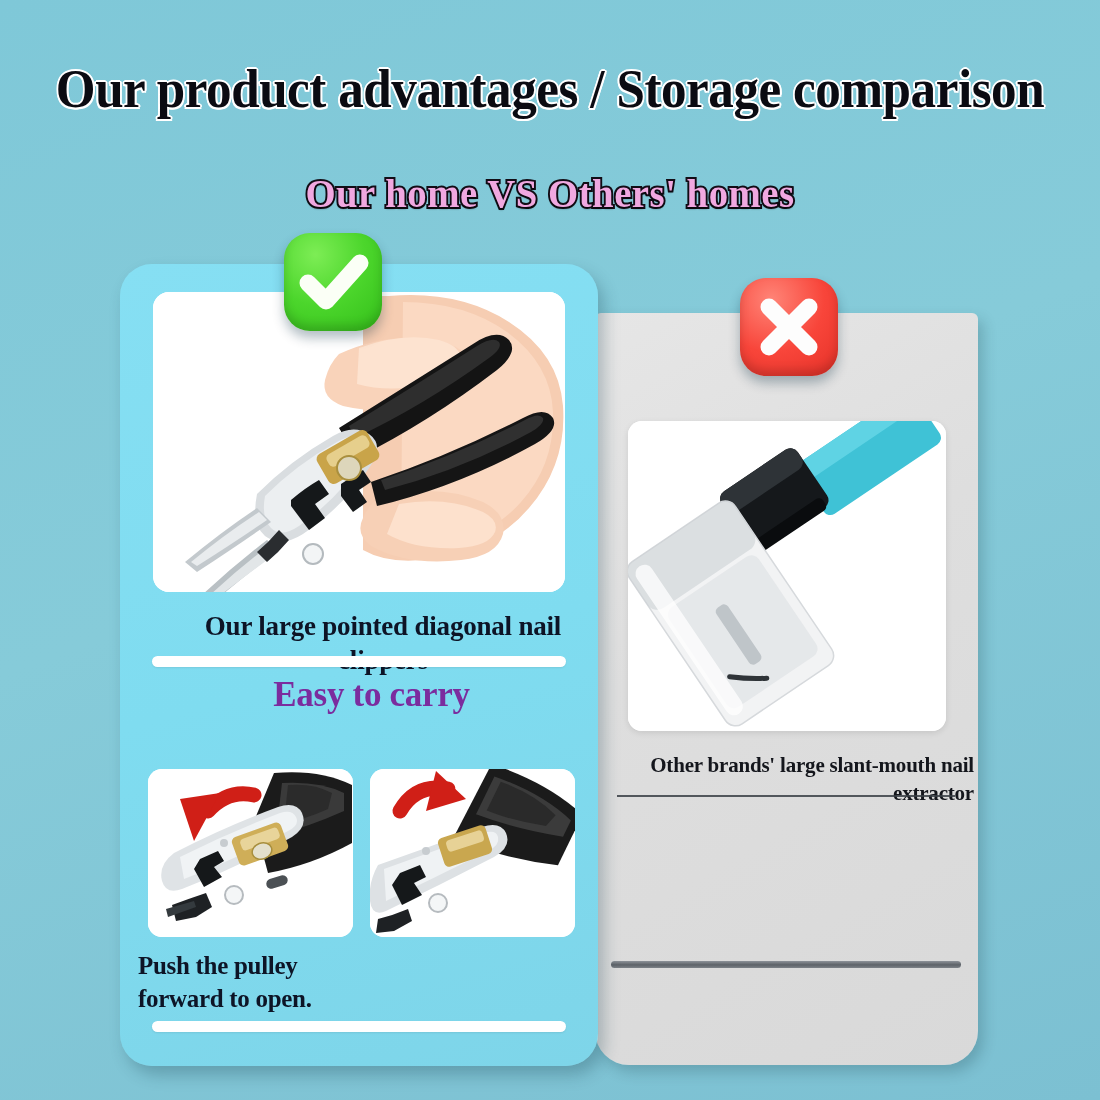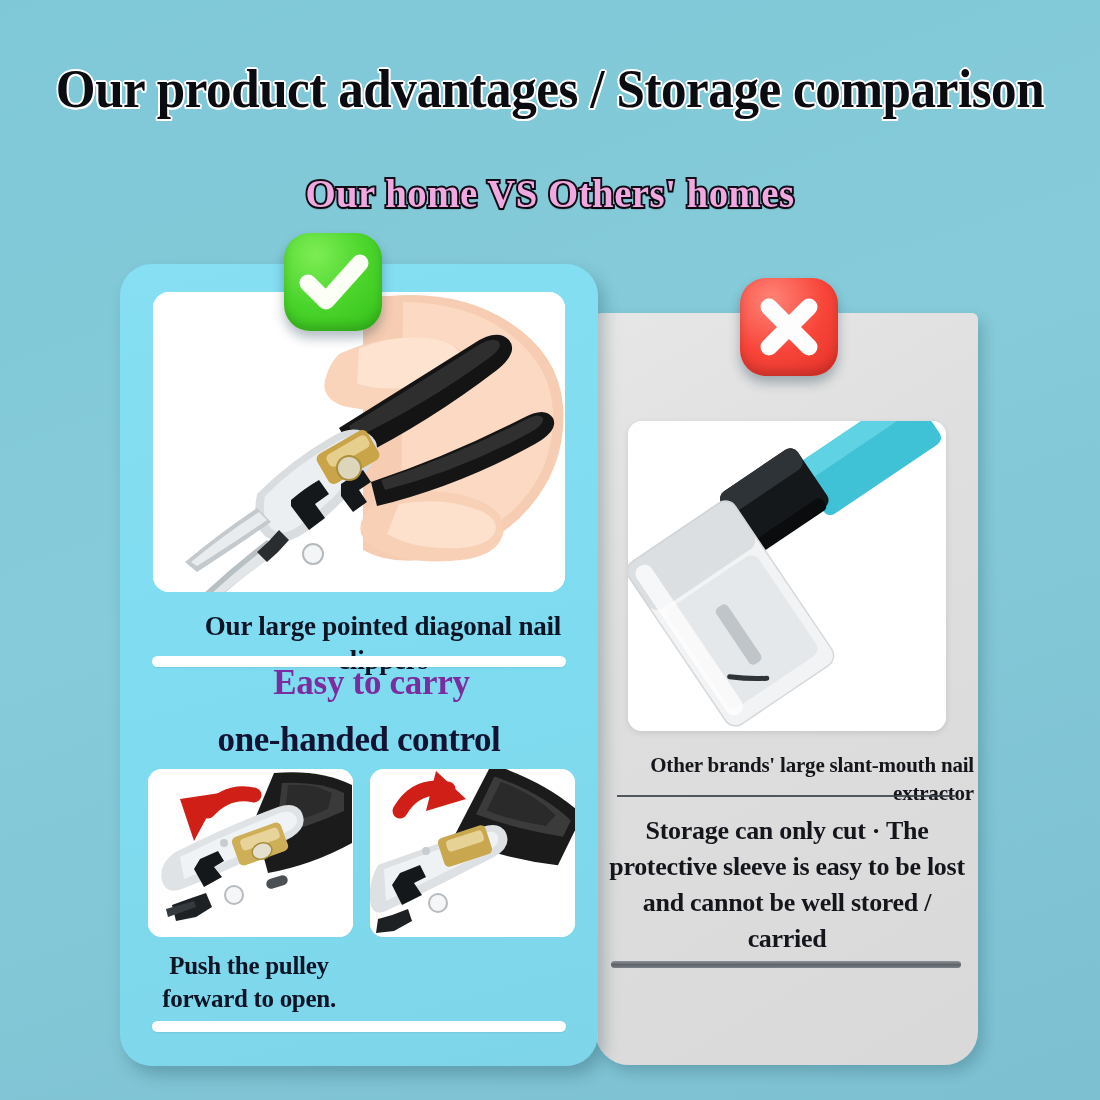"Easy to carry" .easy-line { top: 396px -> 408px }
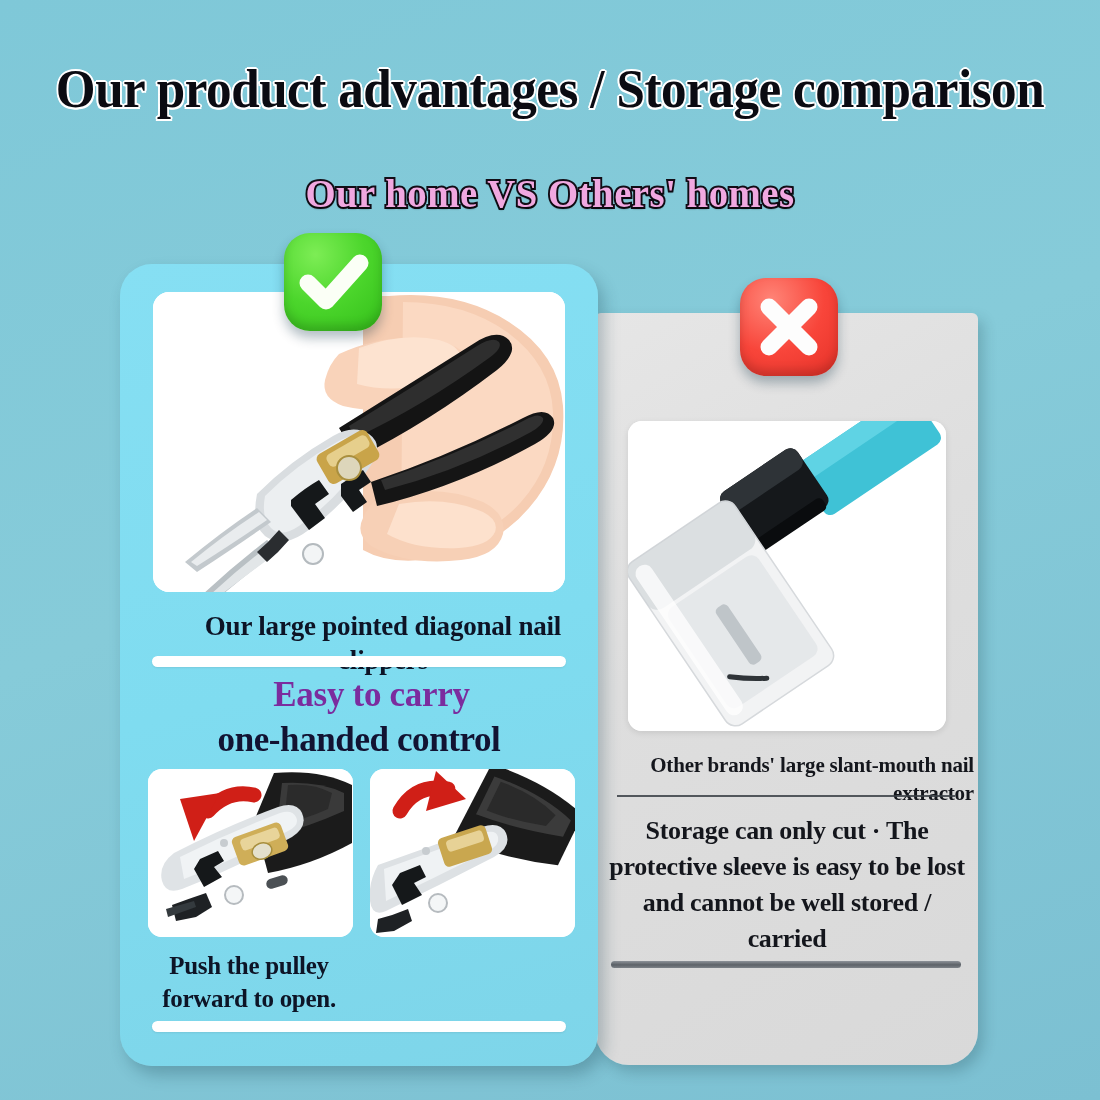"one-handed control" div.onehand-line { html: <div>one-handed control</div> -> none }
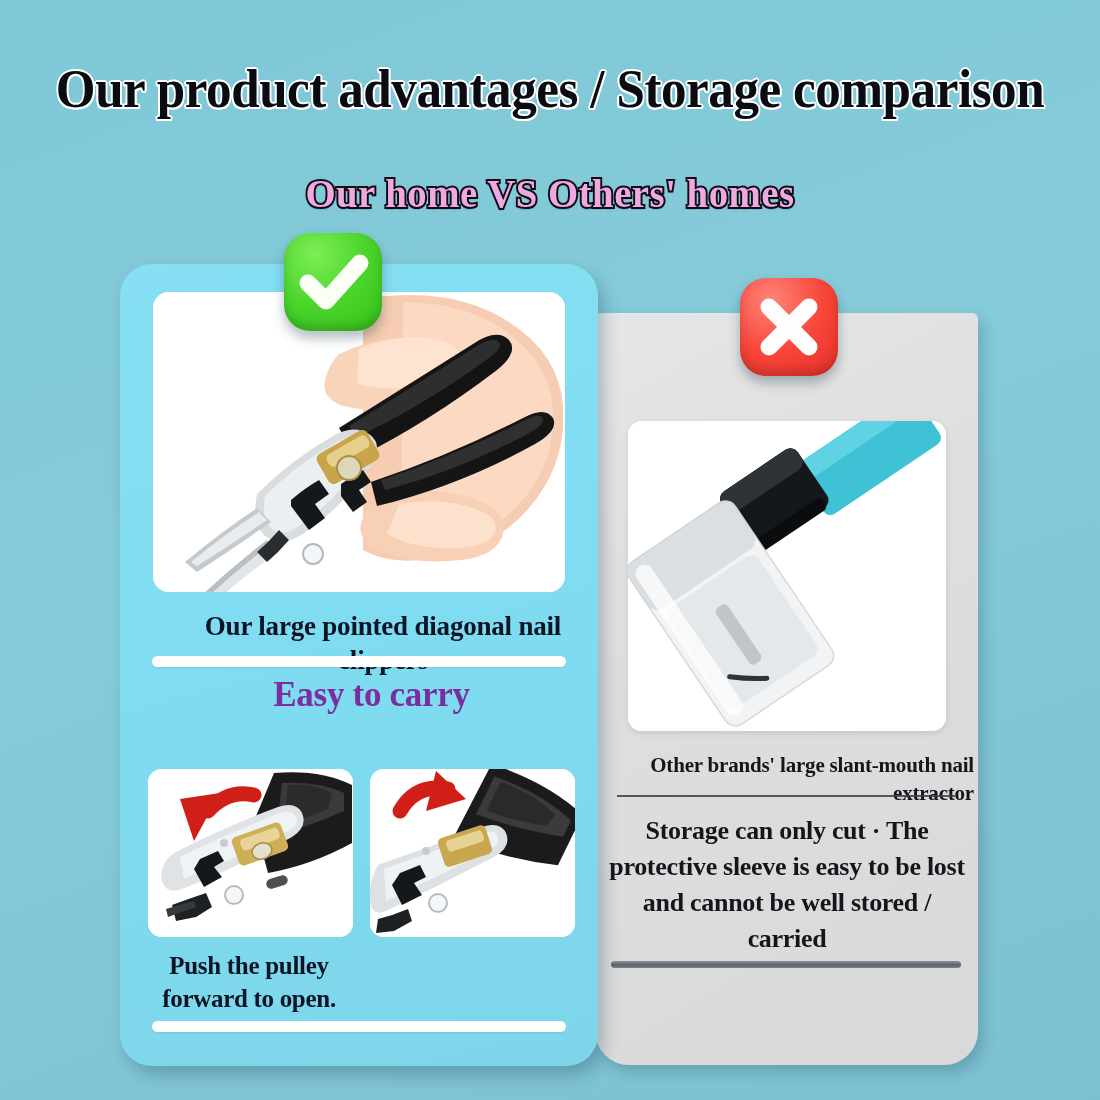"Storage can only cut ·" div.body-right { html: <div>Storage can only cut · The protective sleeve is easy to be lost and cannot be well stored / carried</div> -> none }
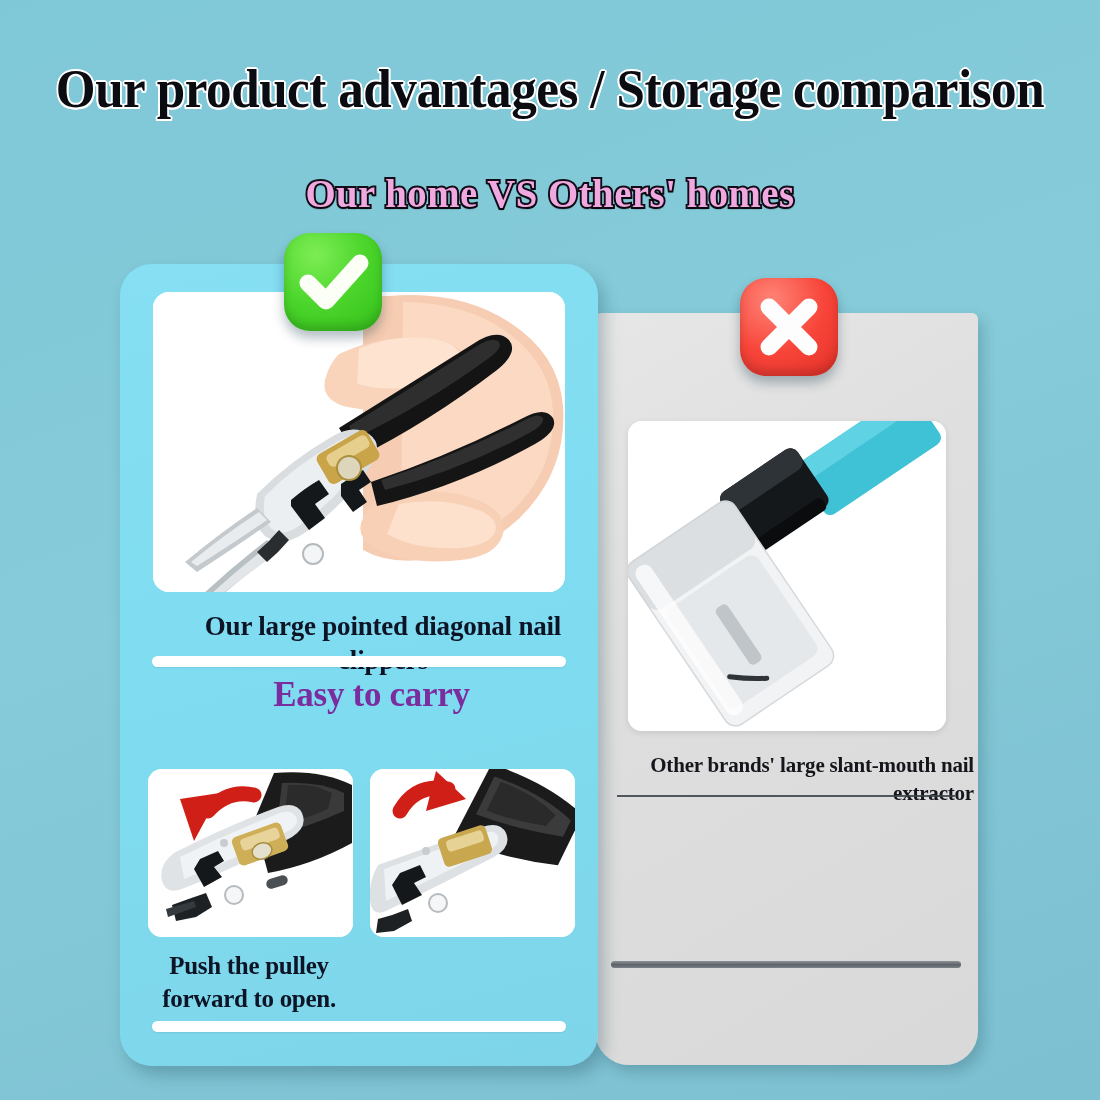"Push the pulley forward to" .subcap { text-align: center -> left }
